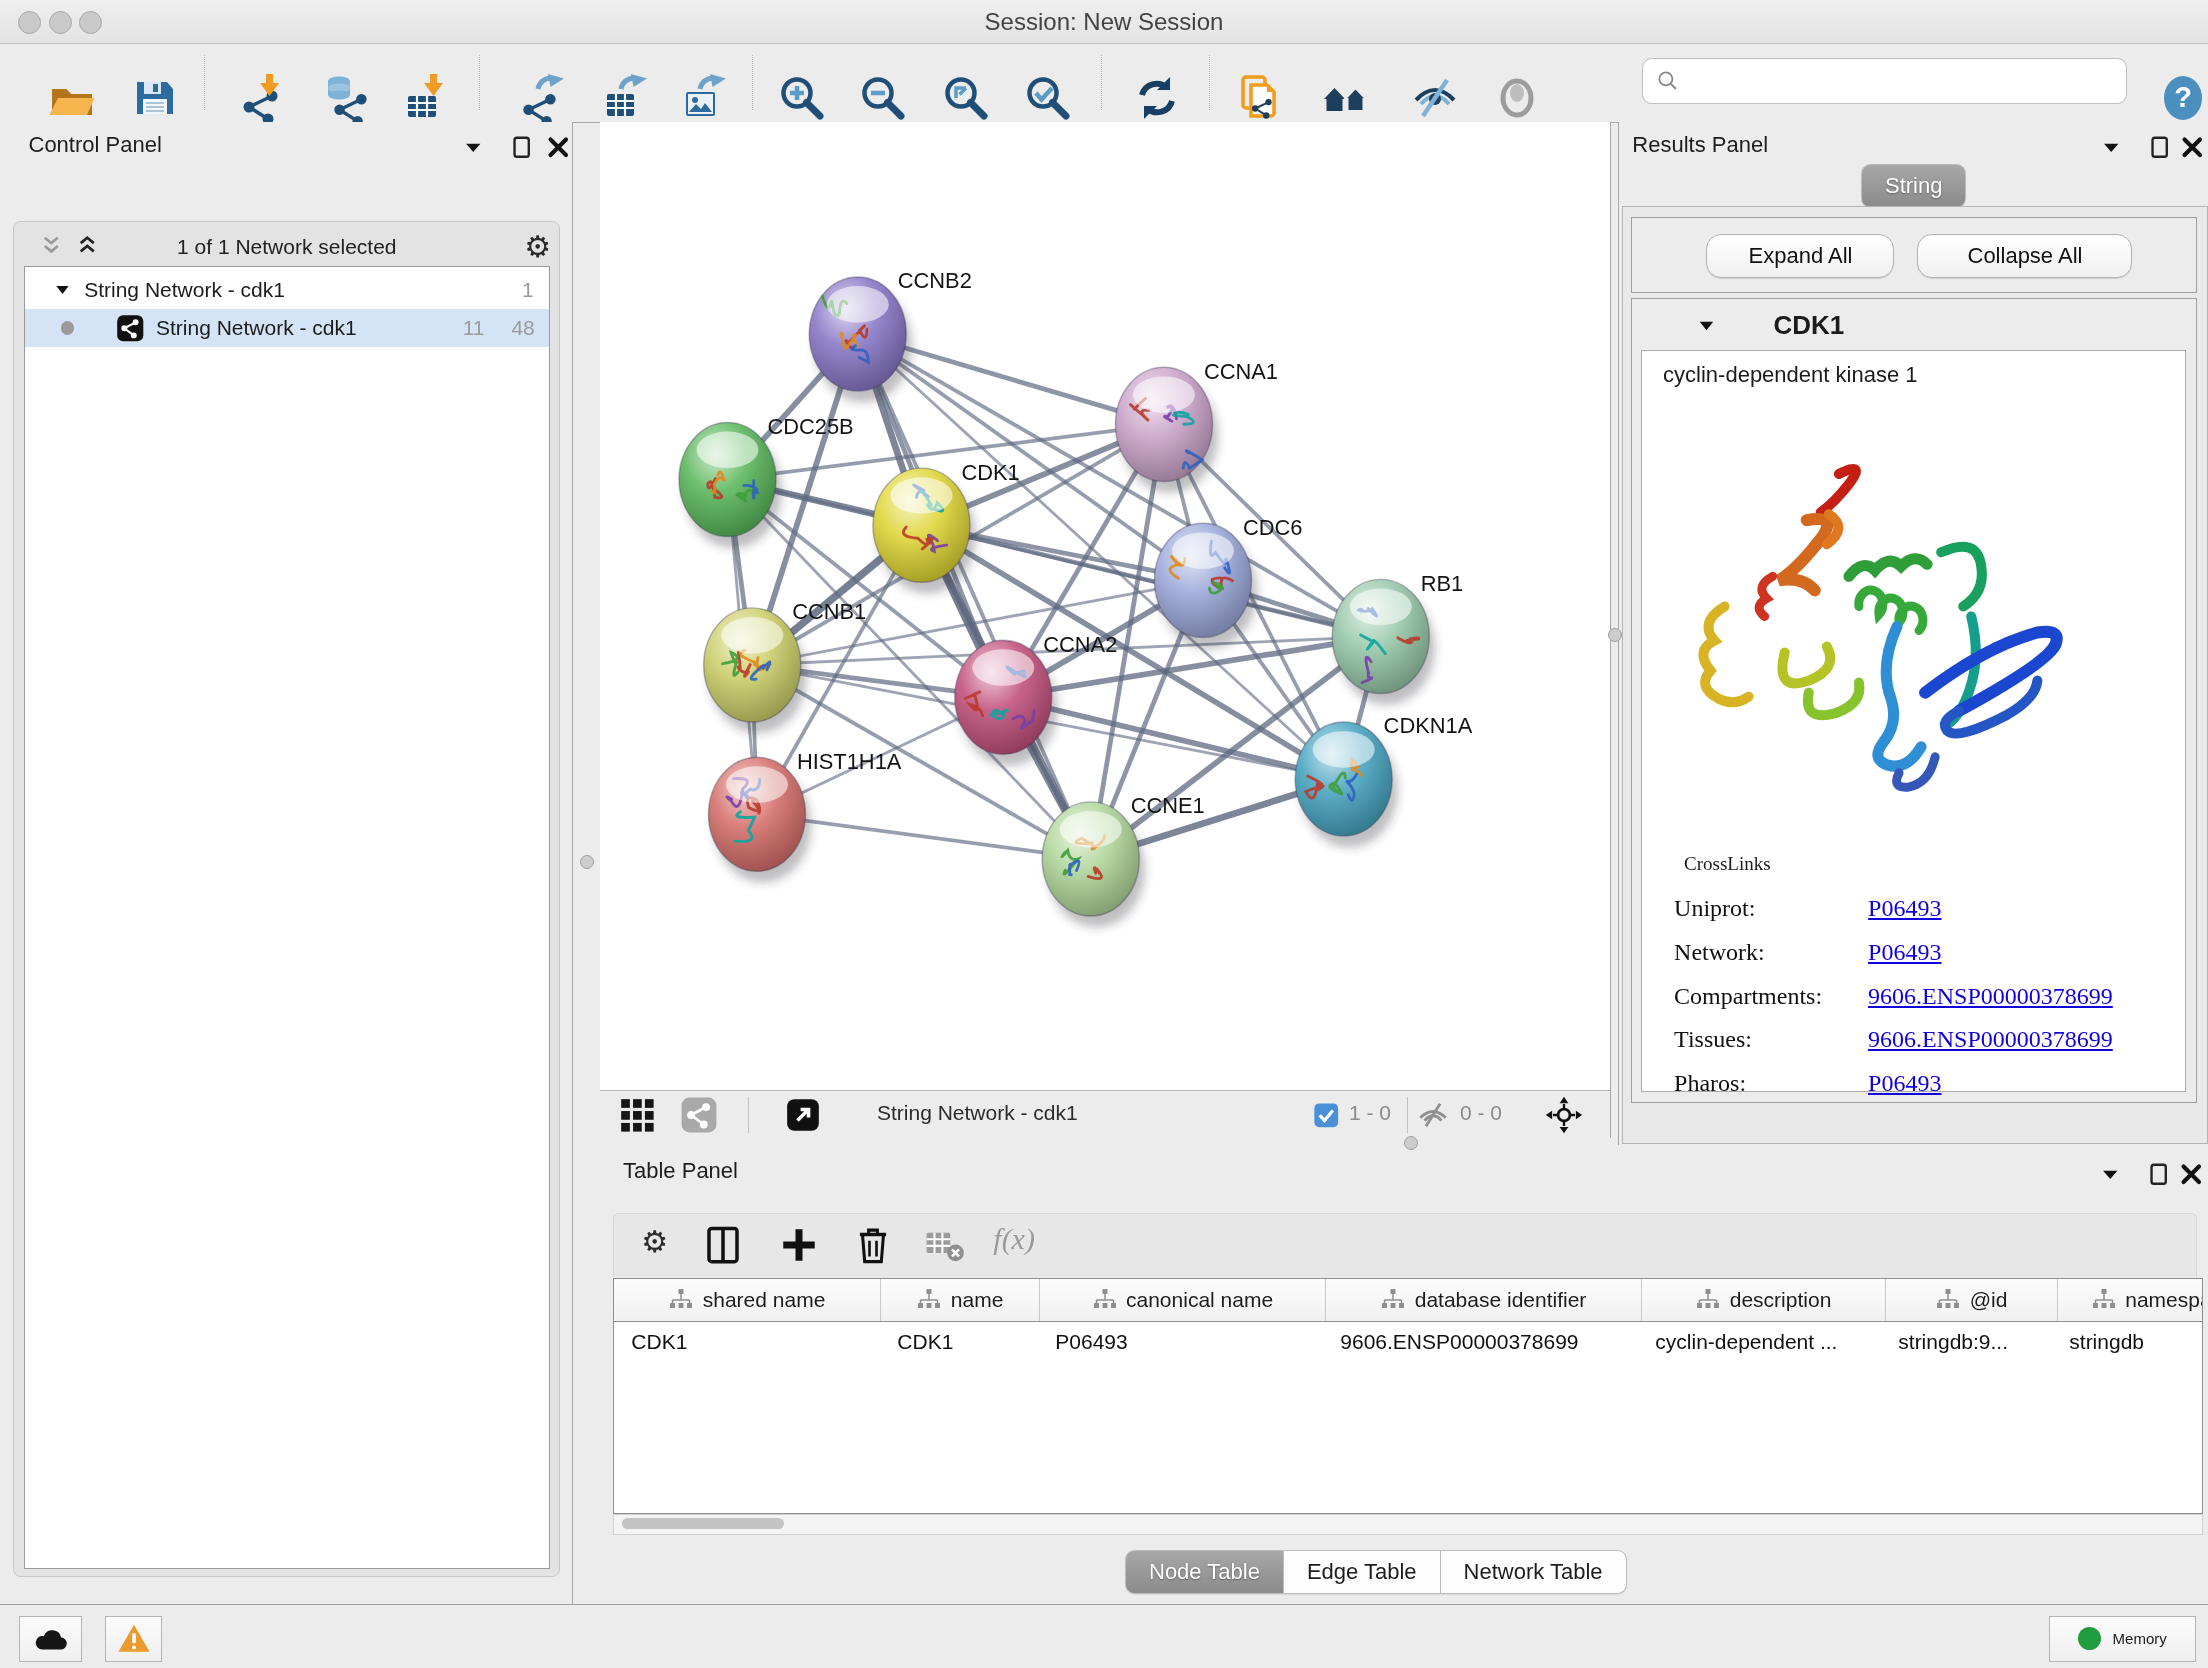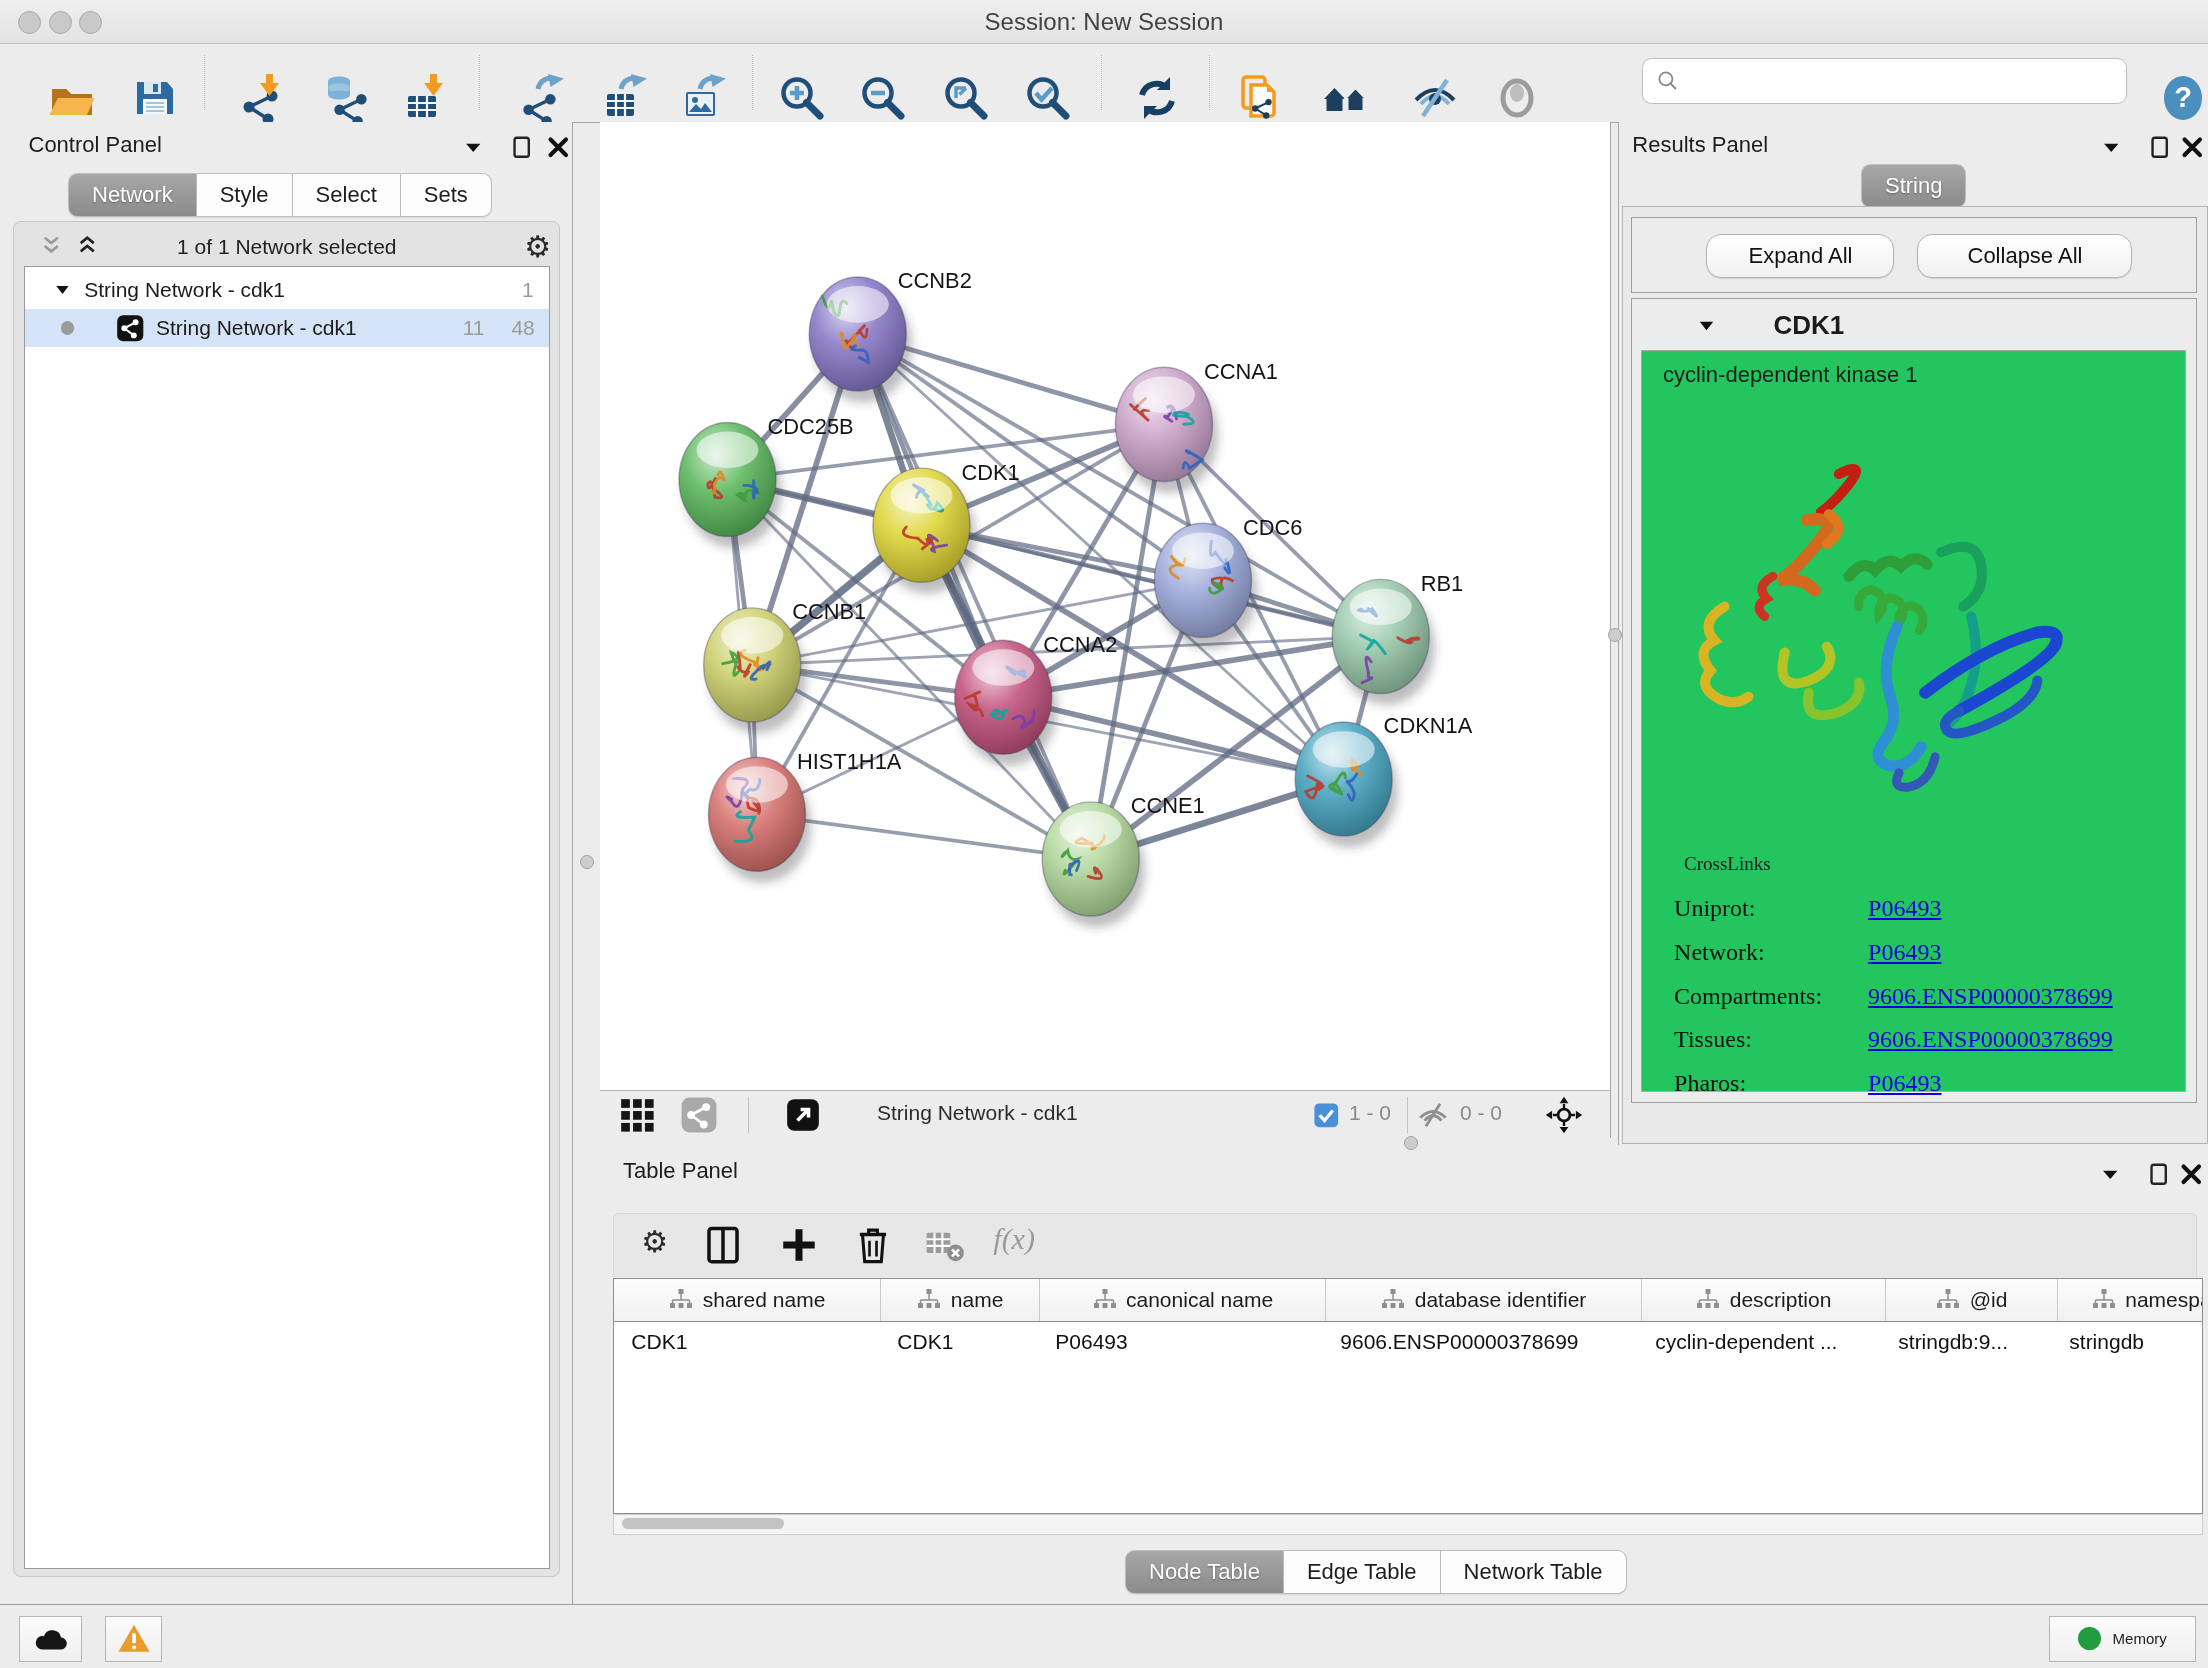"Network" div.tabrow { html: <div> <div>Network</div> <div>Style</div> <div>Select</div> <div>Sets</div> </div> -> none }
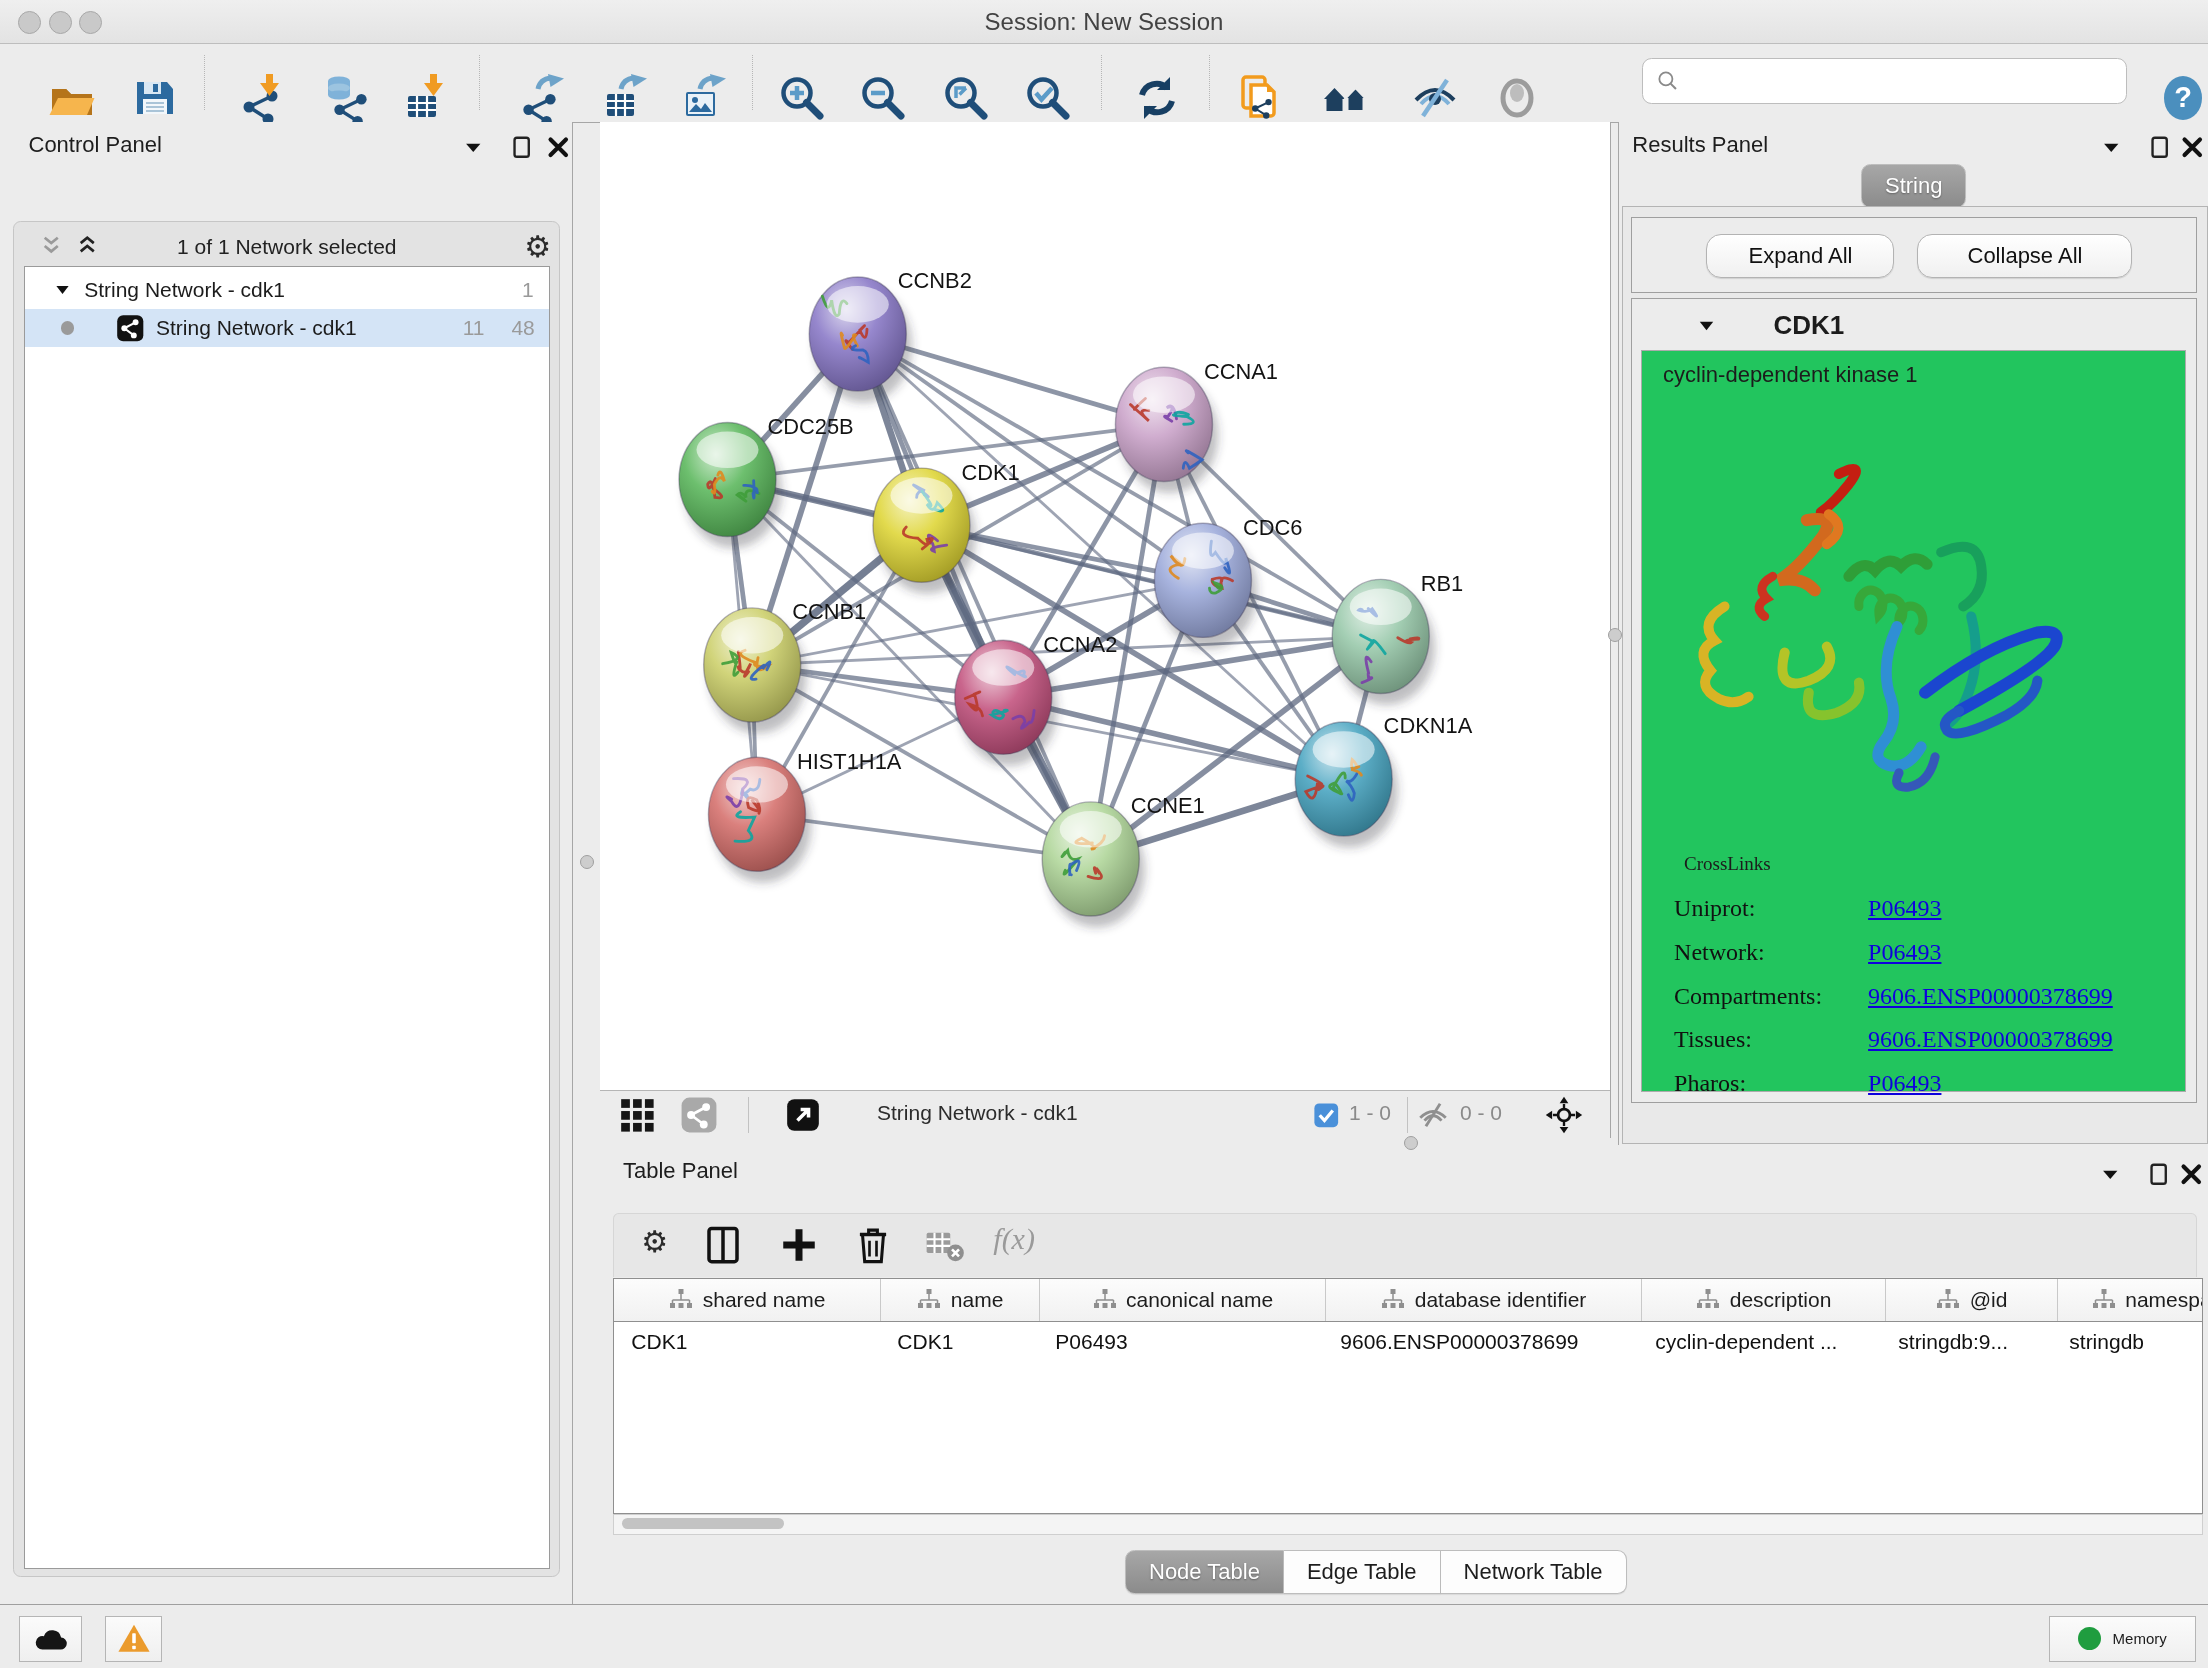"cyclin-dependent kinase 1" #cdk1-inner { background: #22c55e -> #ffffff }
